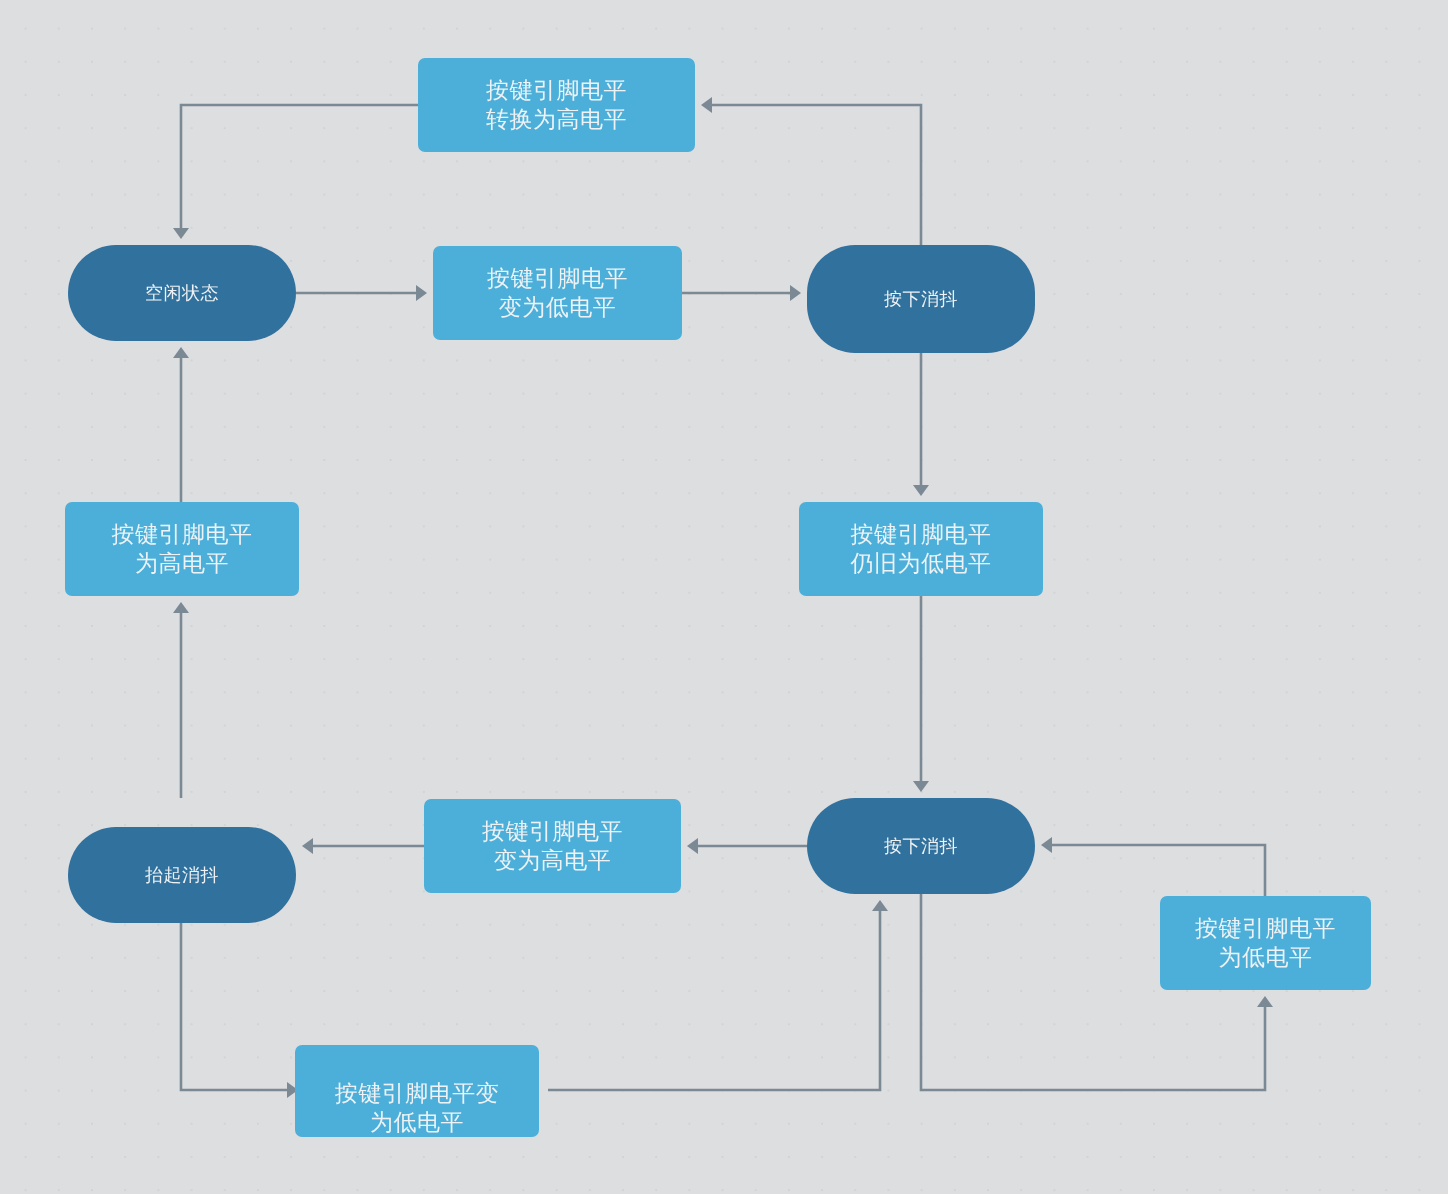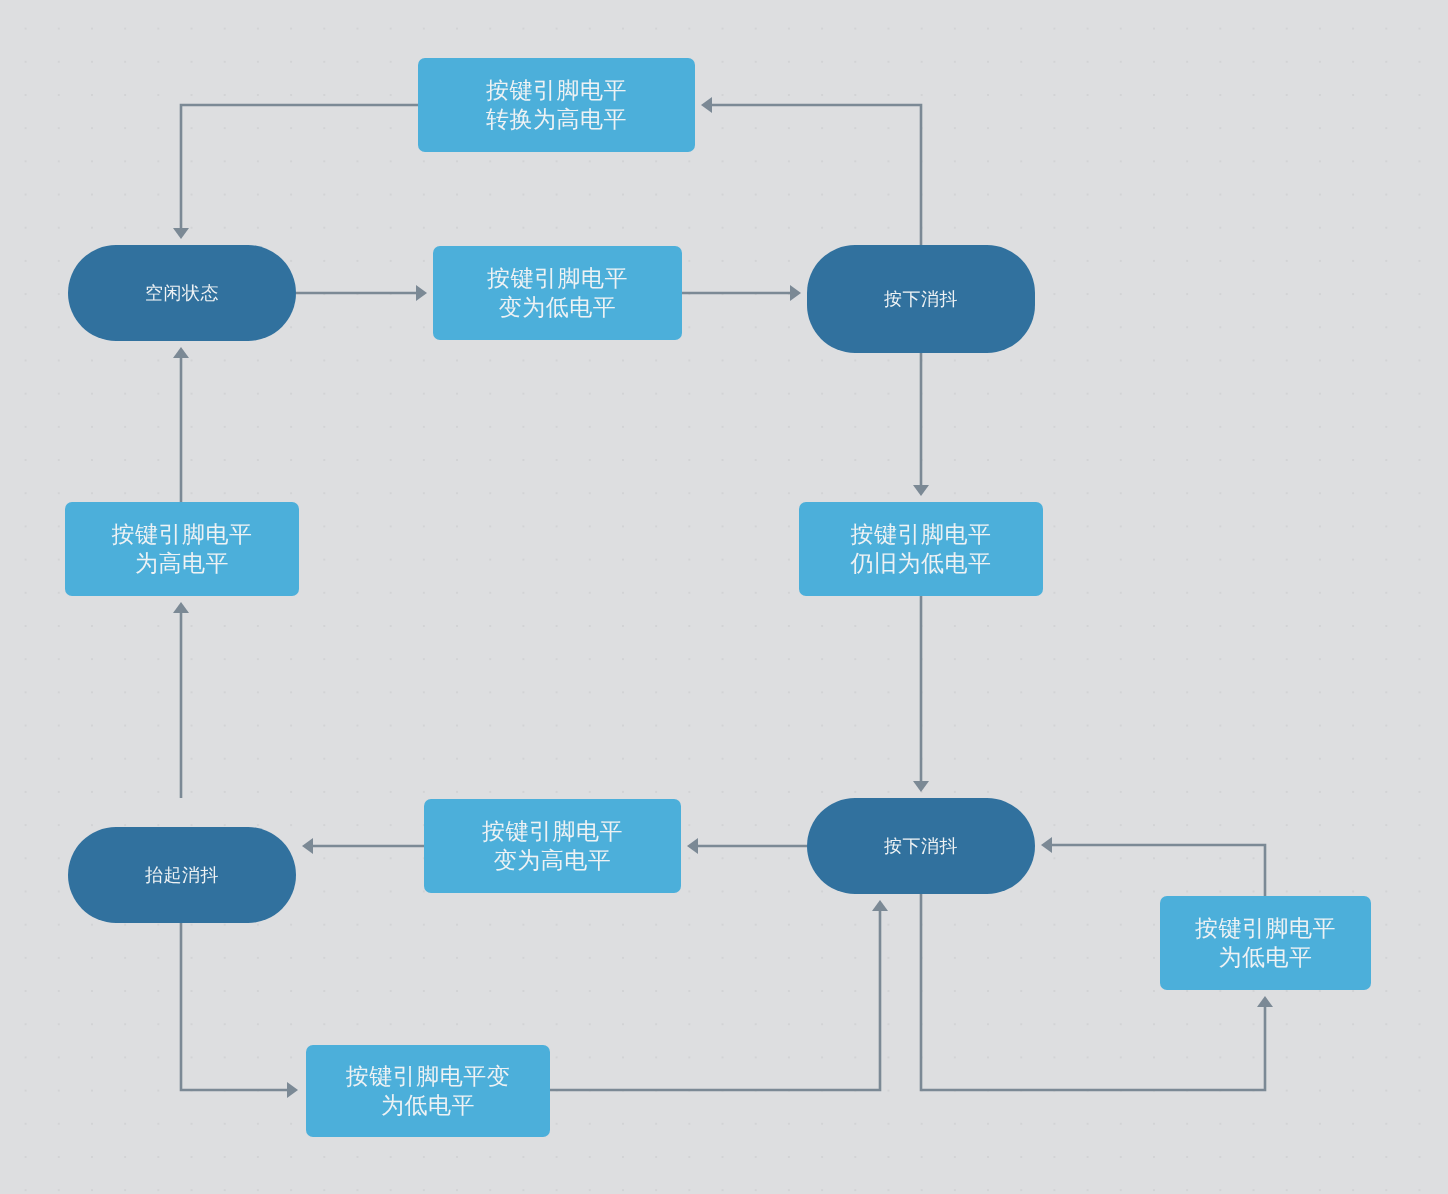"按键引脚电平变" div.node { align-items: none -> flex-end; left: 306px -> 295px }
